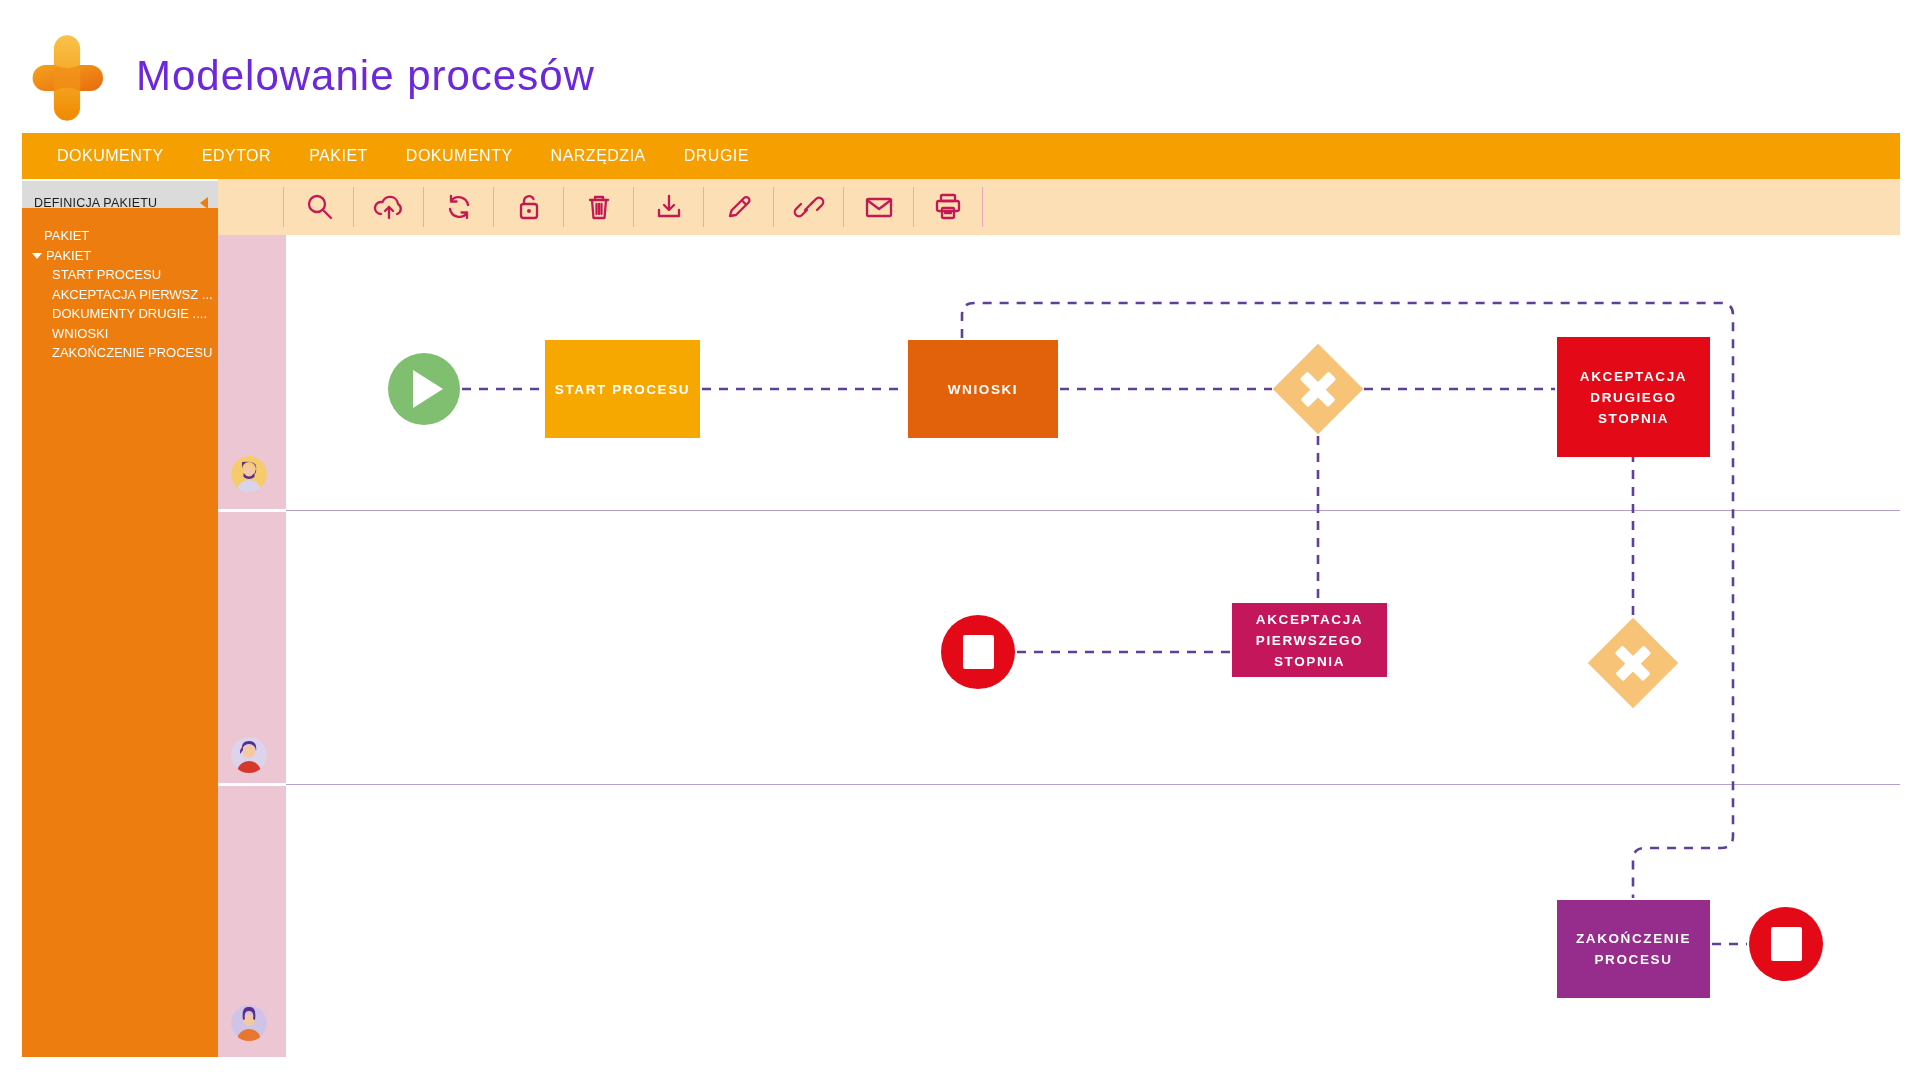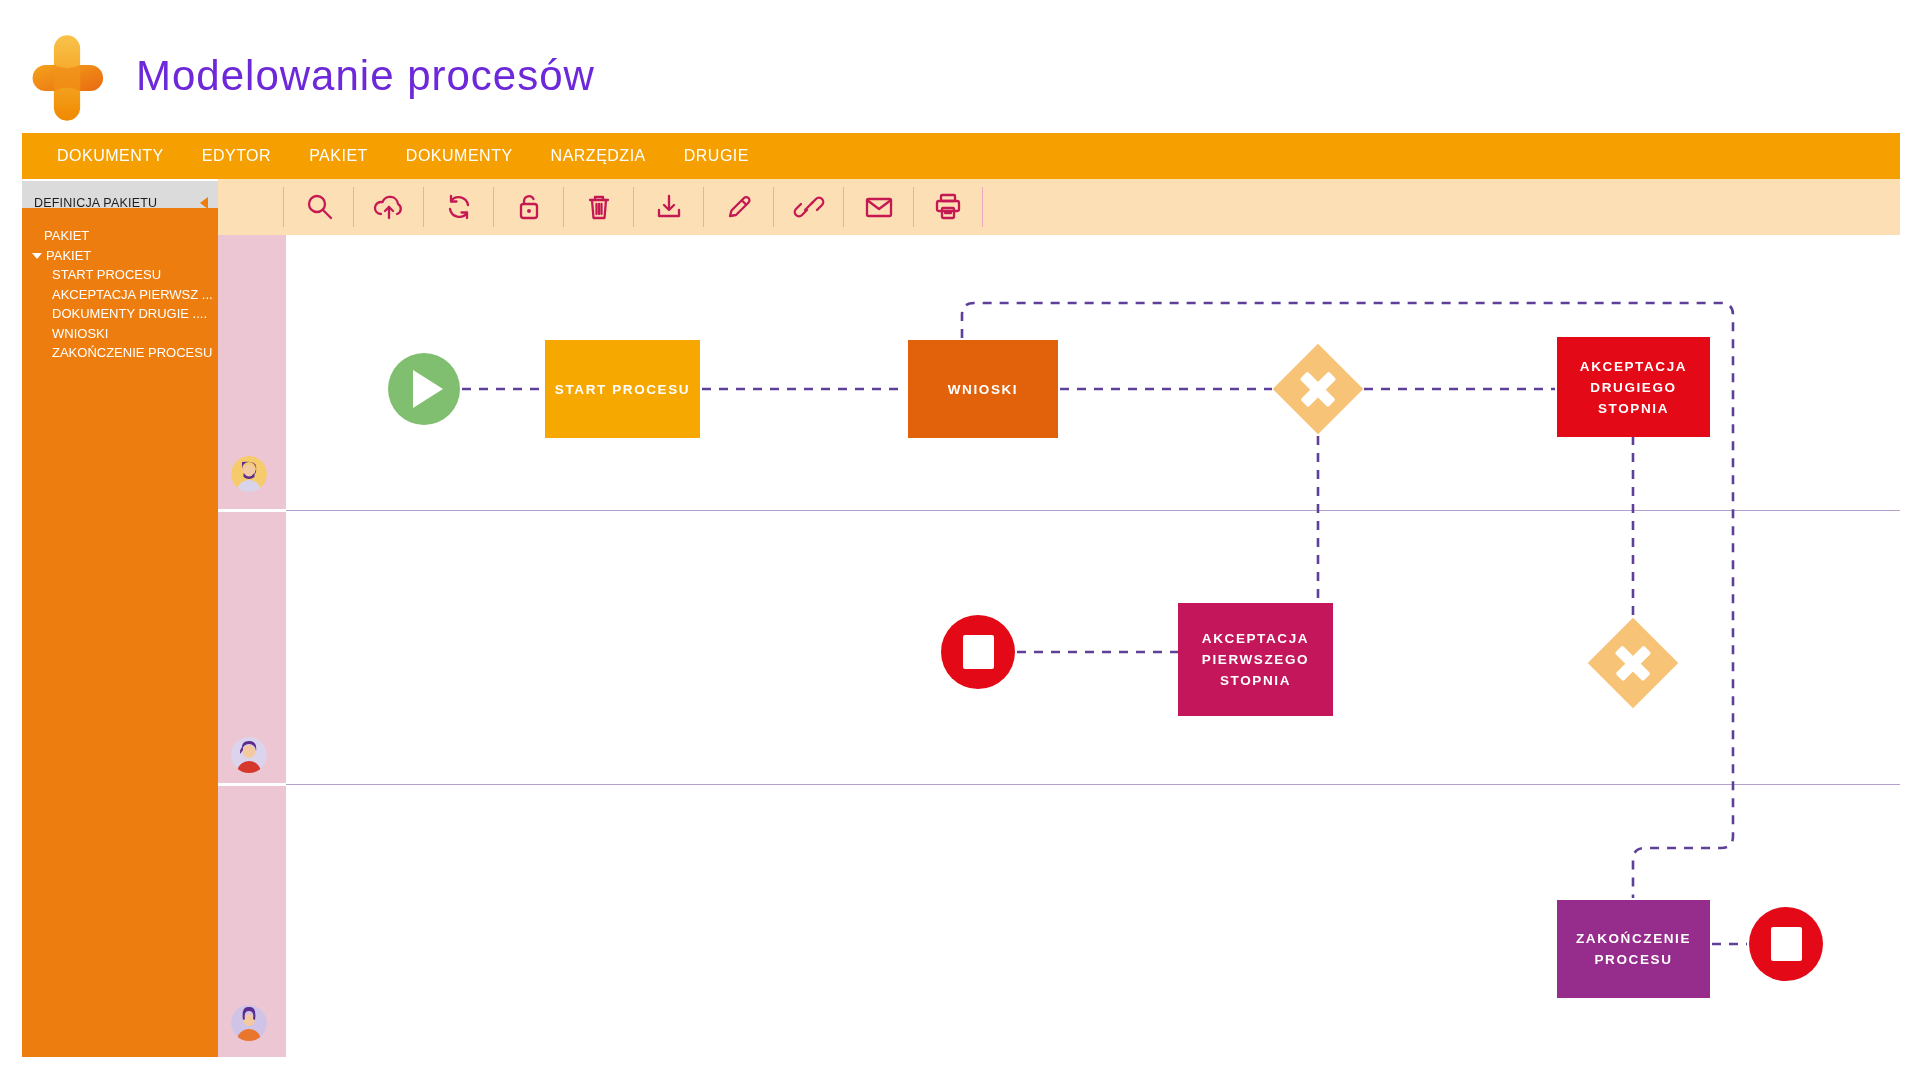"AKCEPTACJA DRUGIEGO STOPNIA" div.task { height: 100px -> 120px }
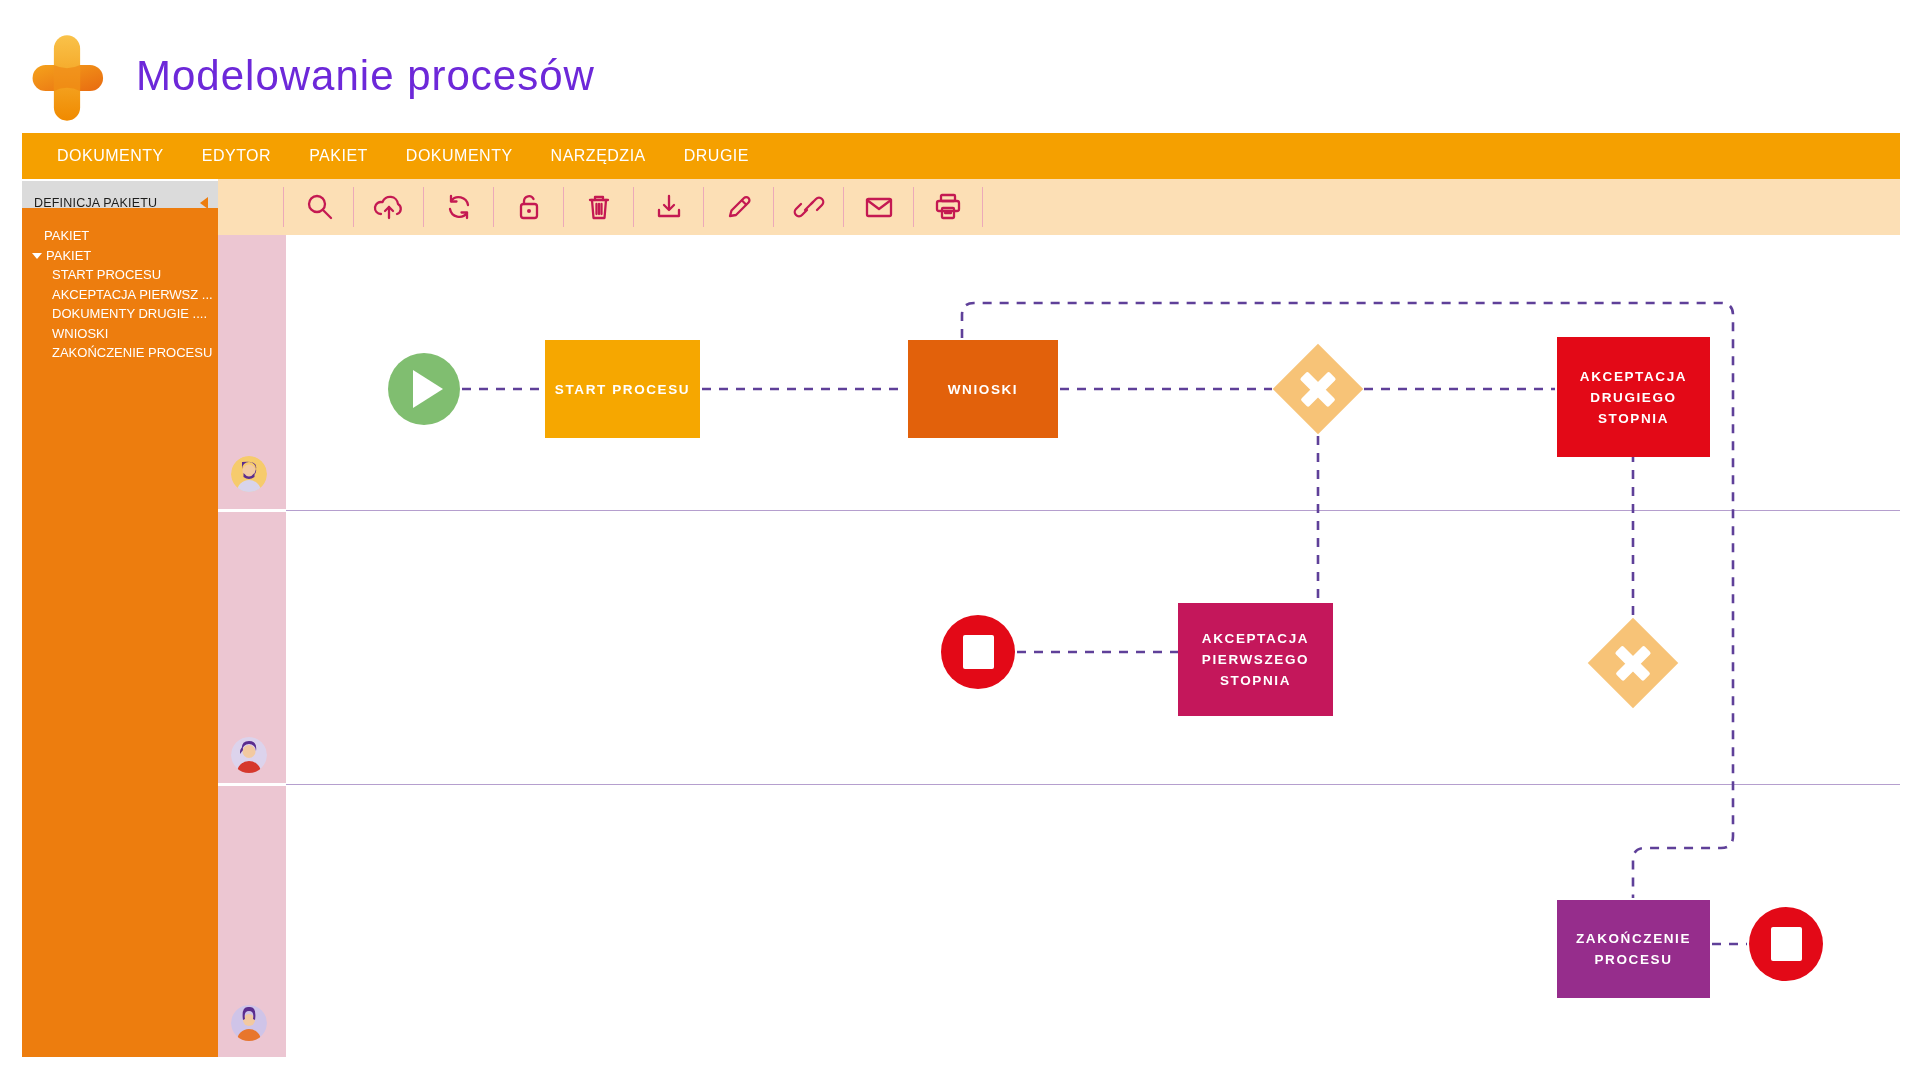"AKCEPTACJA PIERWSZEGO STOPNIA" div.task { height: 113px -> 74px; left: 1178px -> 1232px }
